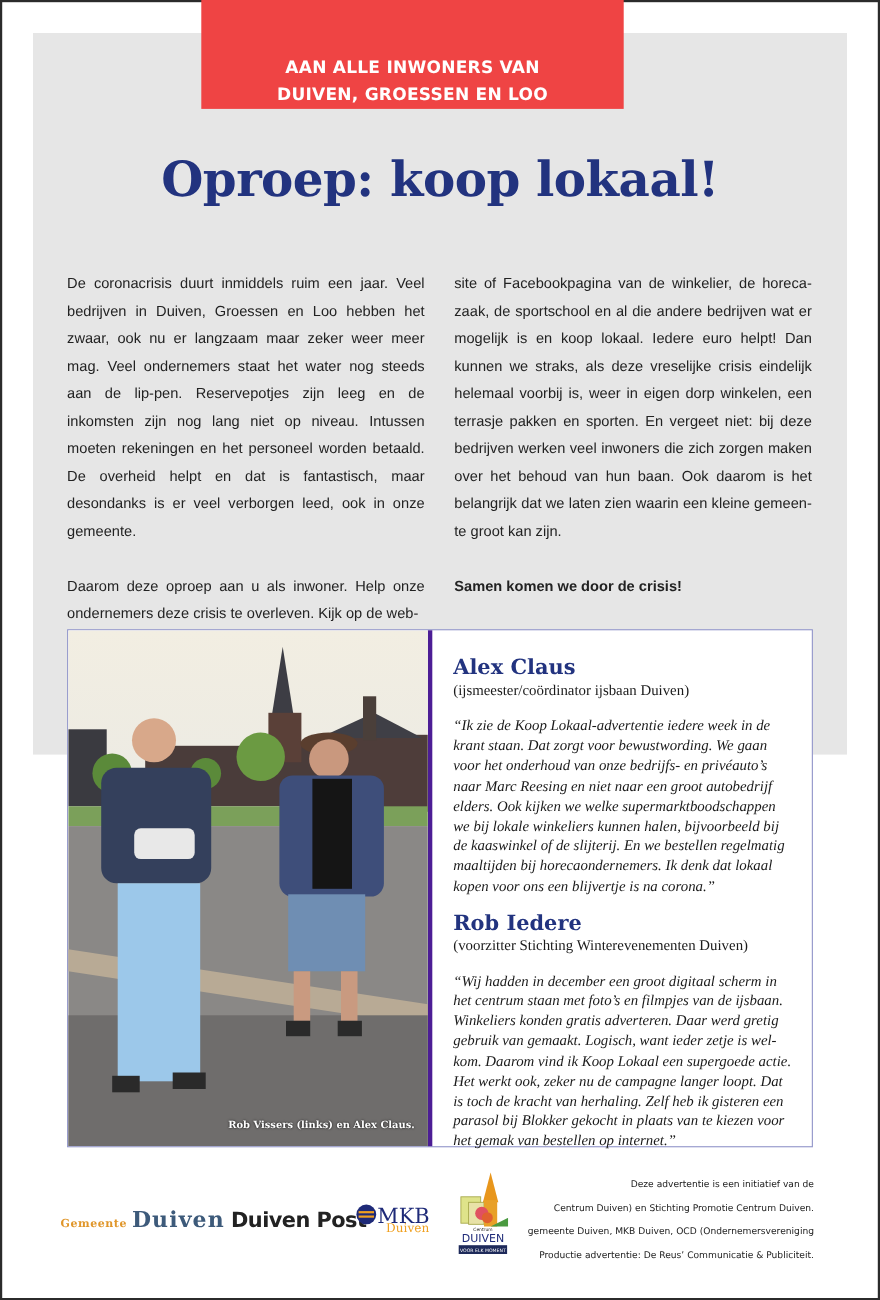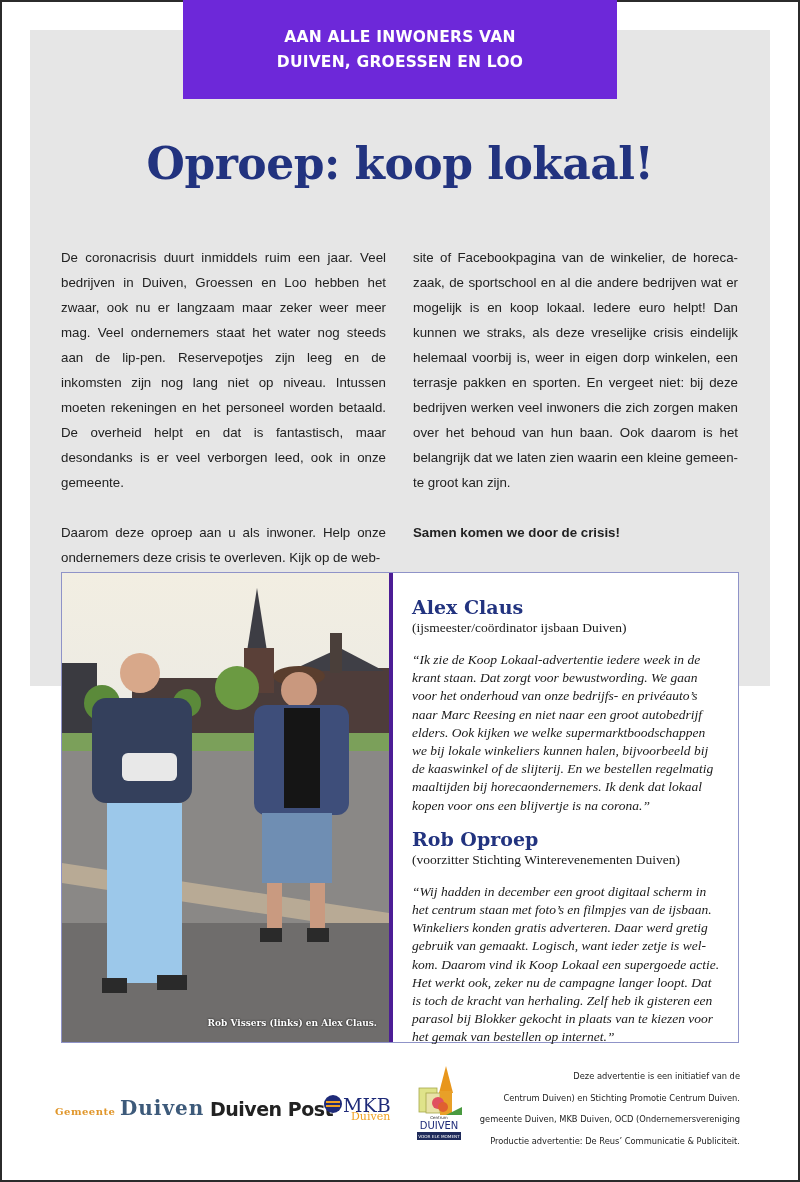"AAN ALLE INWONERS VAN" .header-box { background: #6d28d9 -> #ef4444; justify-content: center -> flex-end; width: 434px -> 384px }
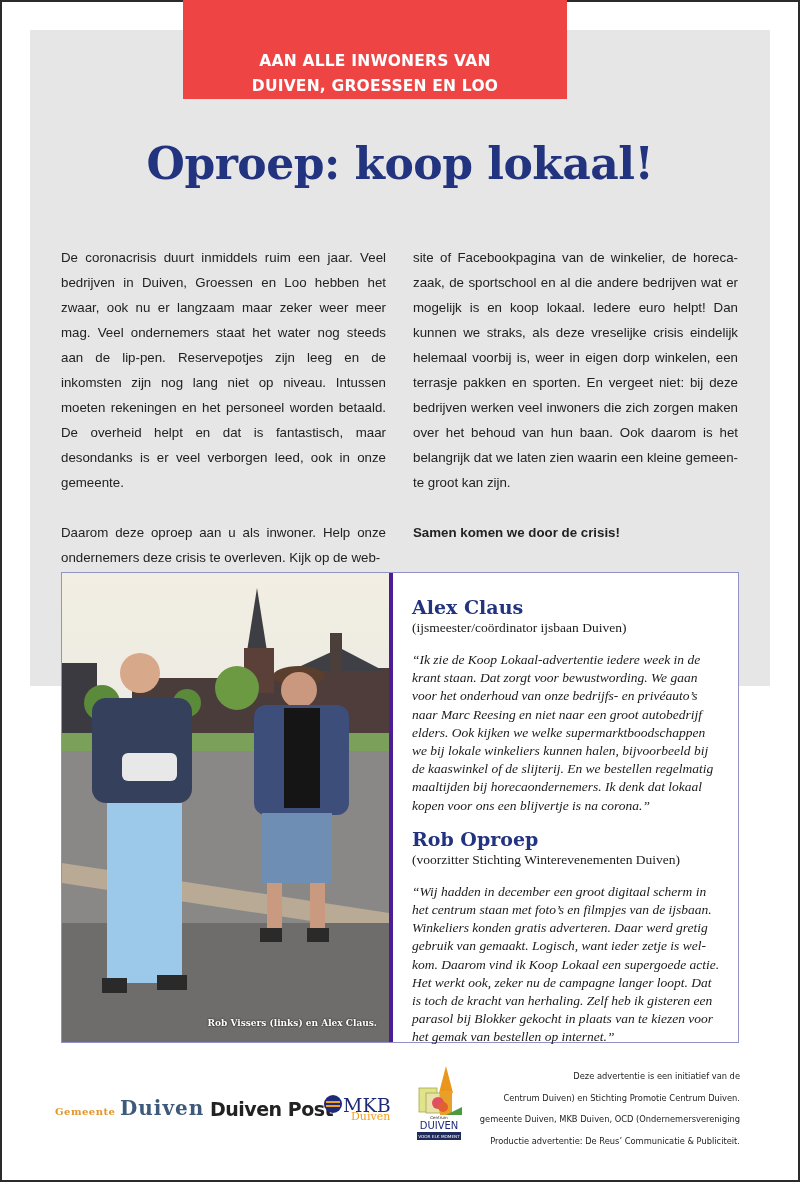"Rob Oproep" div.q-name { text: Oproep -> Iedere }
